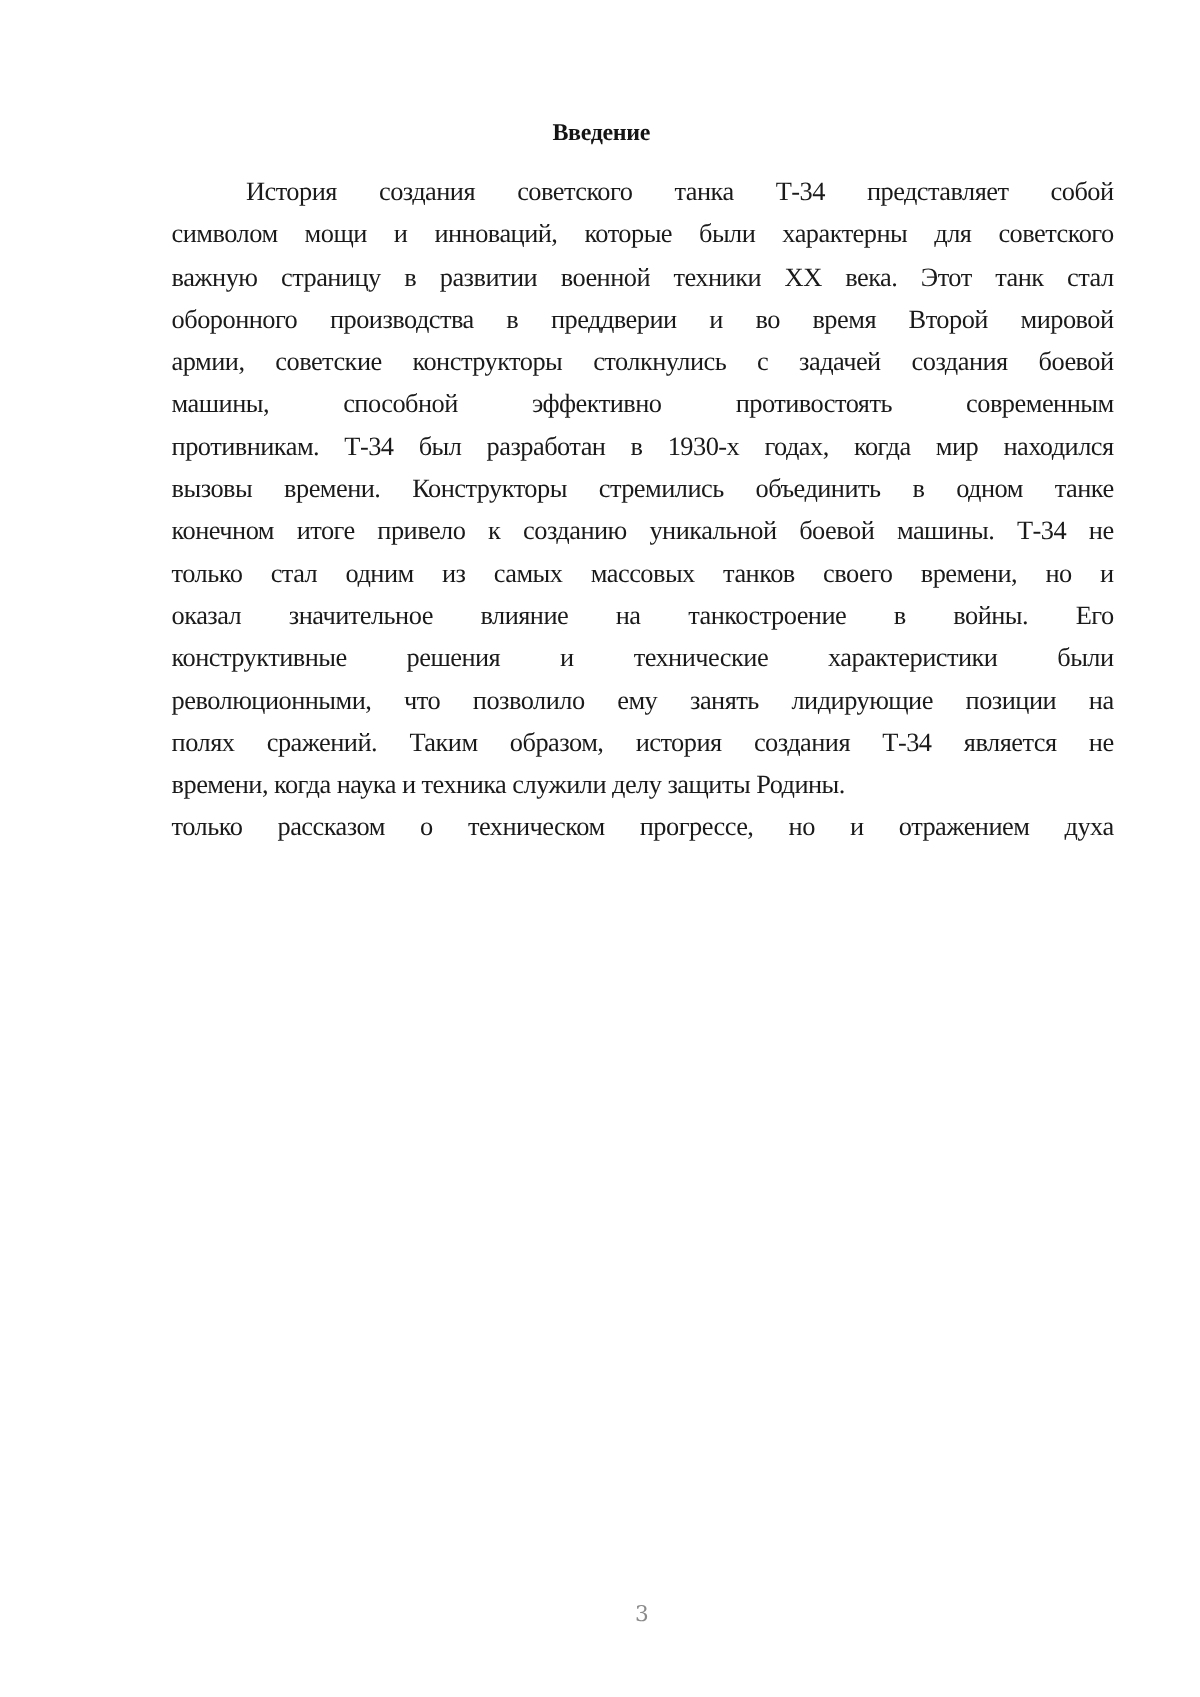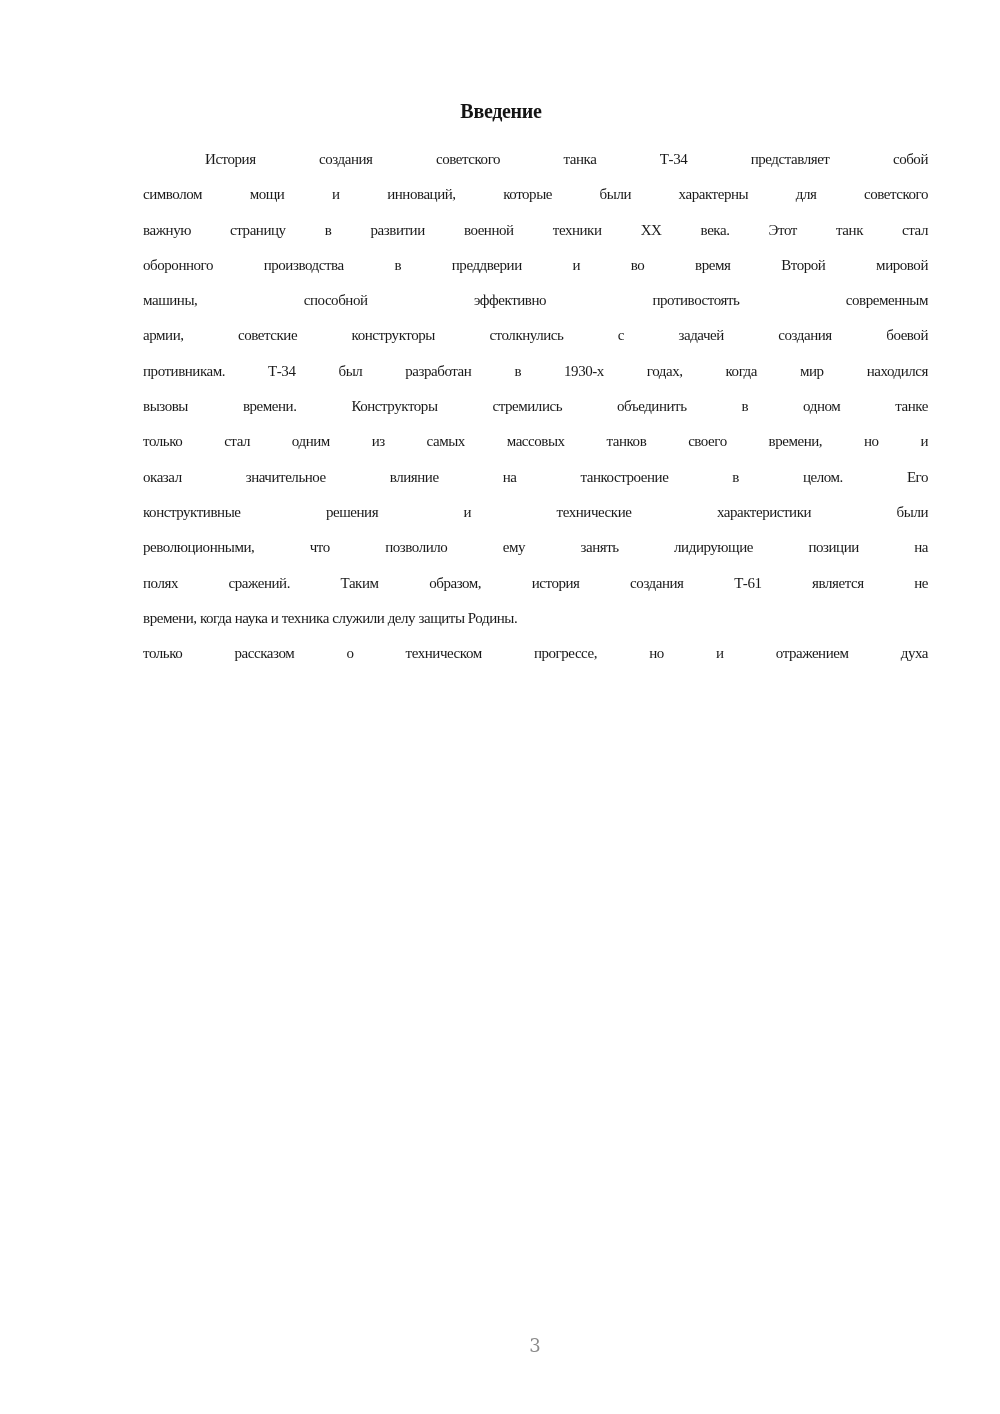"История создания советского танка Т-34" .line { font-size: 15px -> 22px }
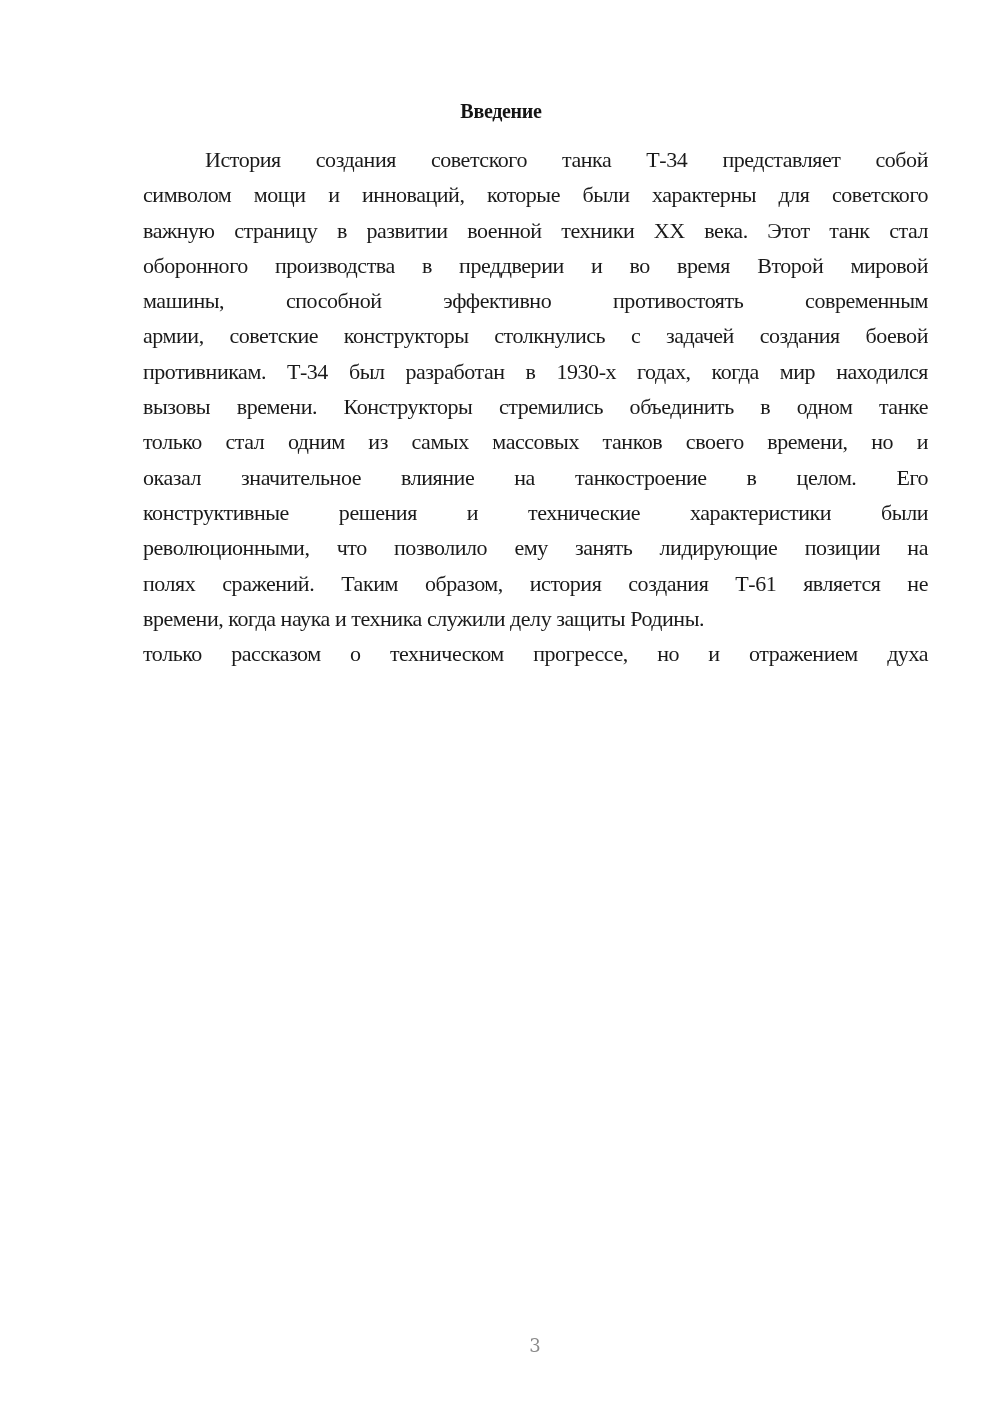"машины, способной эффективно" span.line { order: before "армии, советские конструкторы" -> after "армии, советские конструкторы" }
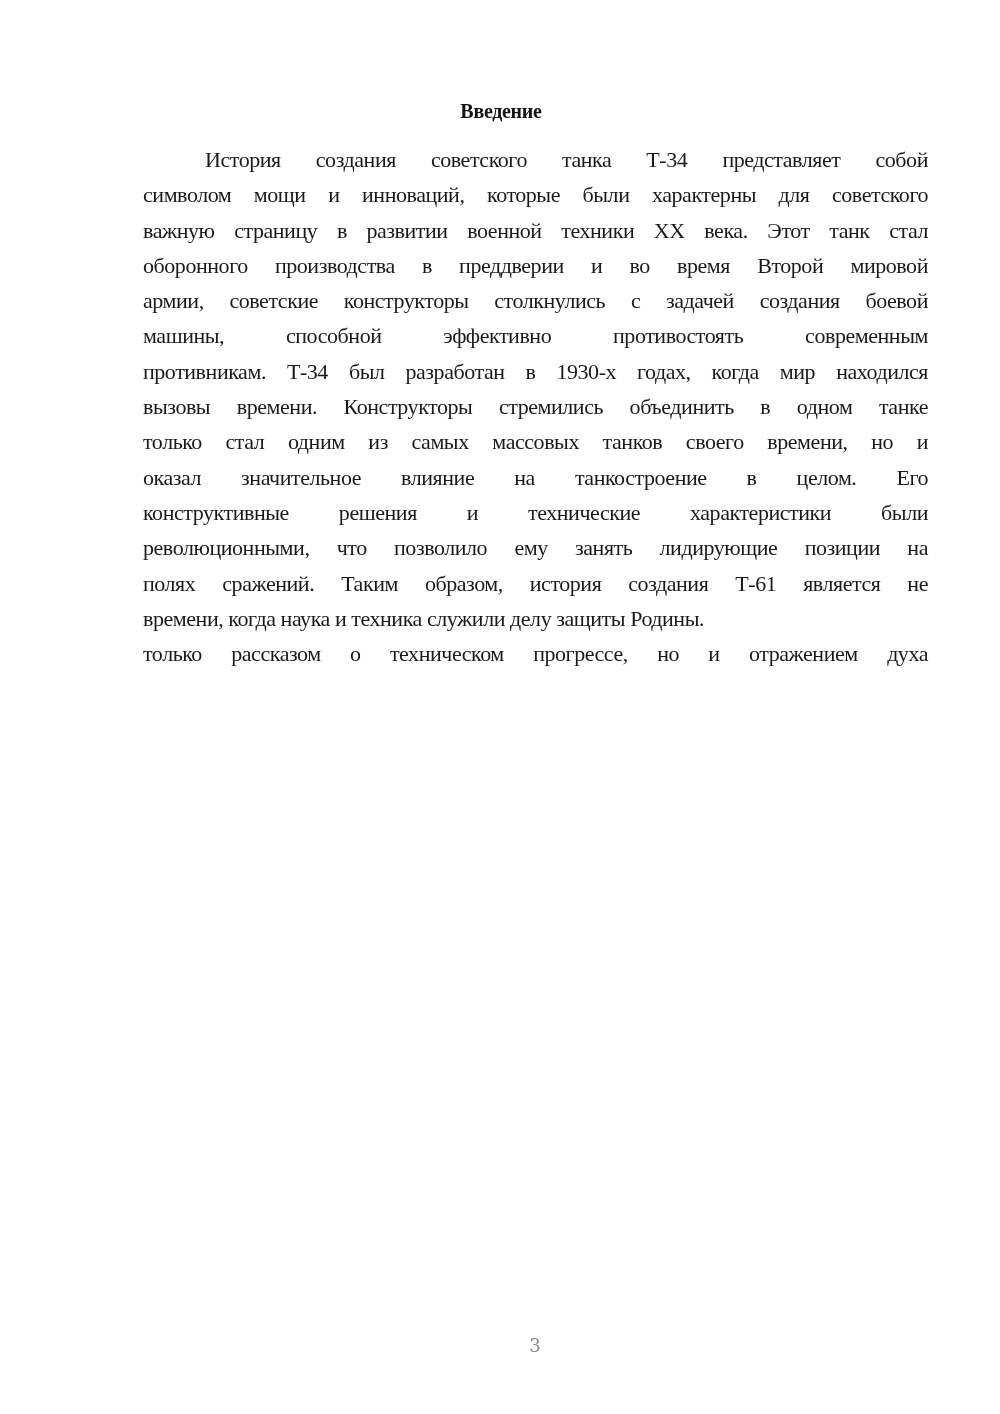"конечном итоге привело к созданию" span.line { html: none -> <span> <span>конечном итоге привело к созданию уникальной боевой машины. Т-34 не</span> </span> }
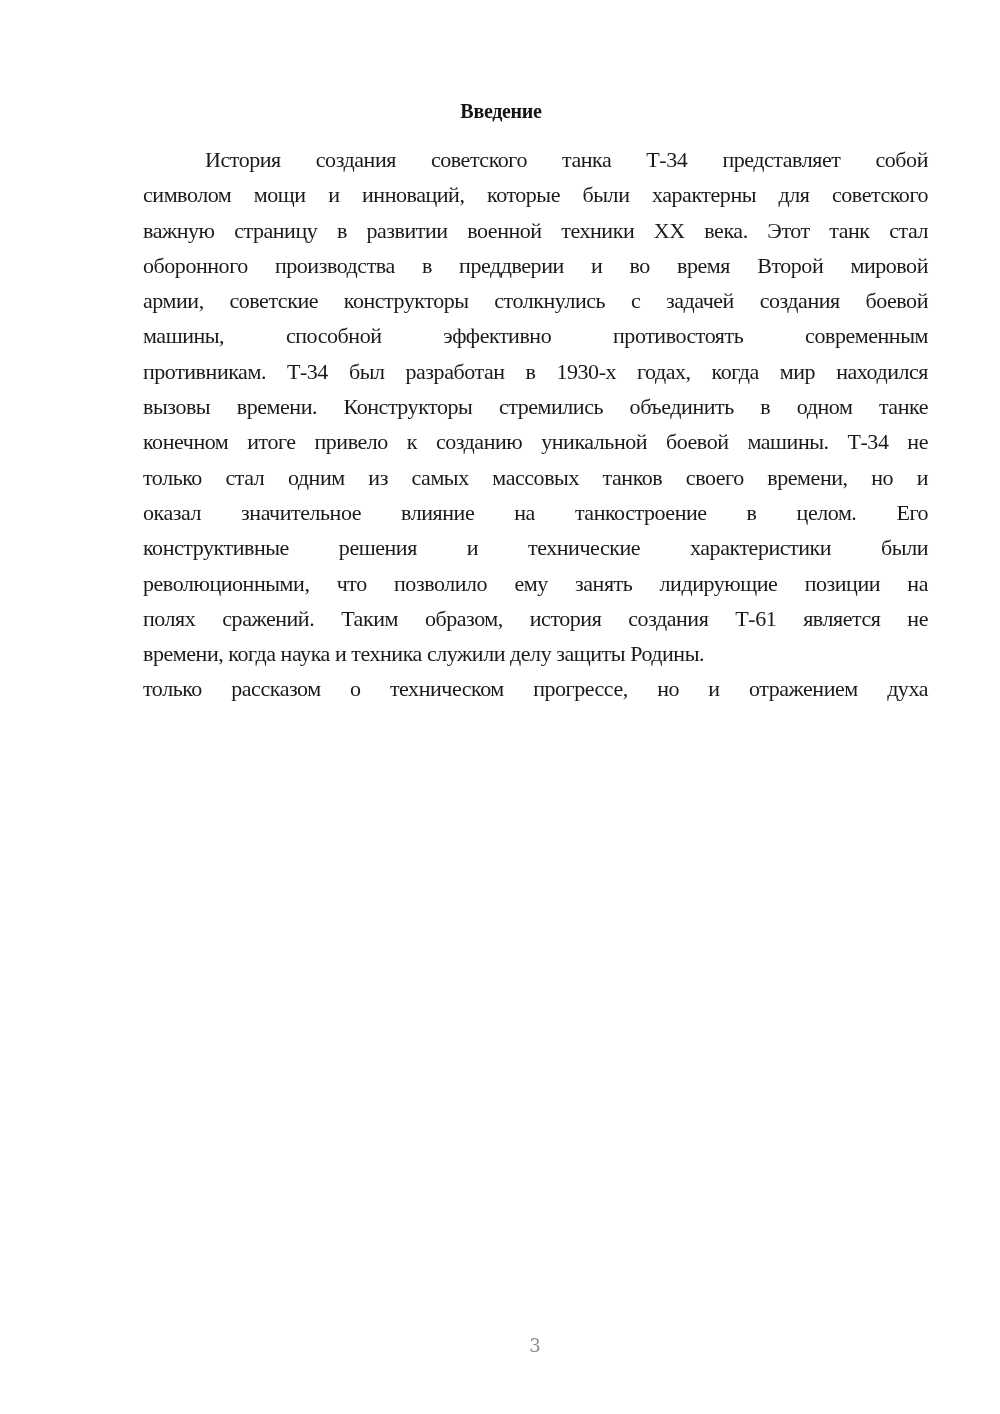"оказал значительное влияние на" span.line-inner { text: целом -> войны }
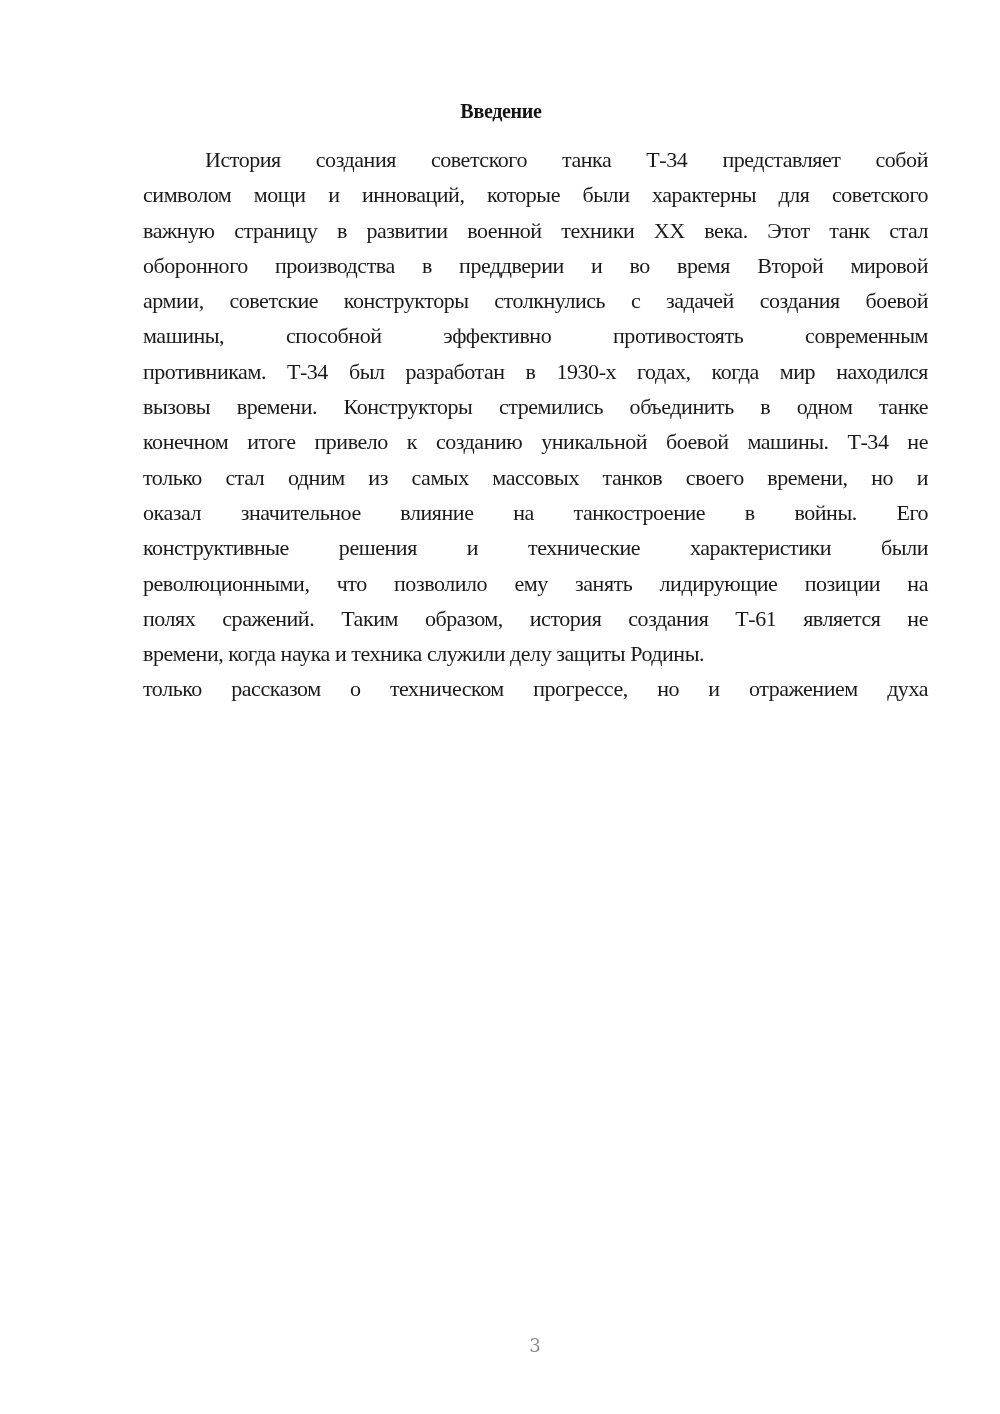"полях сражений. Таким образом, история" span.line-inner { text: Т-61 -> Т-34 }
